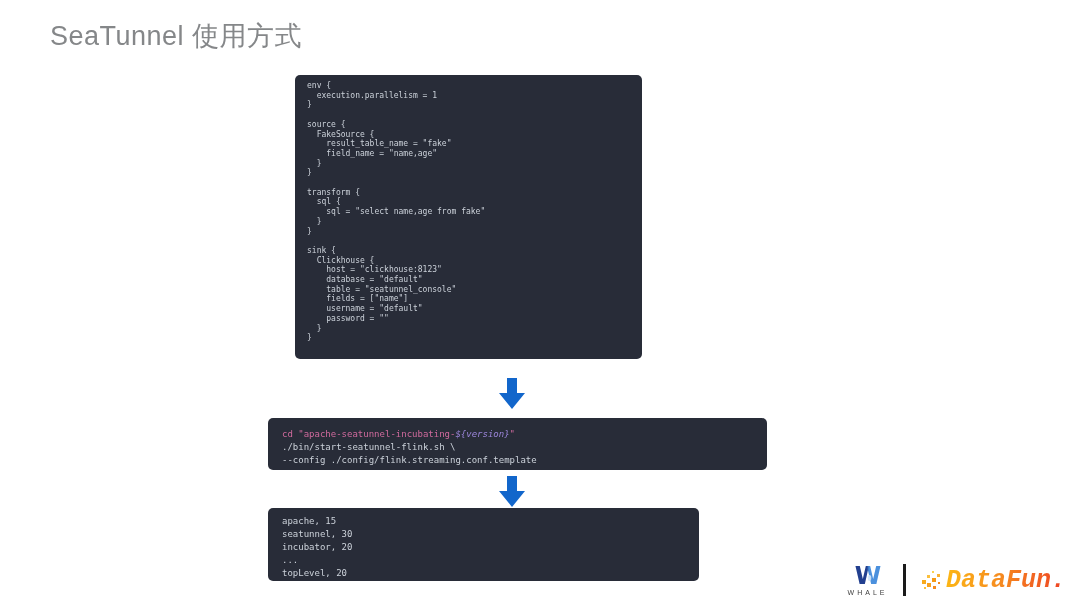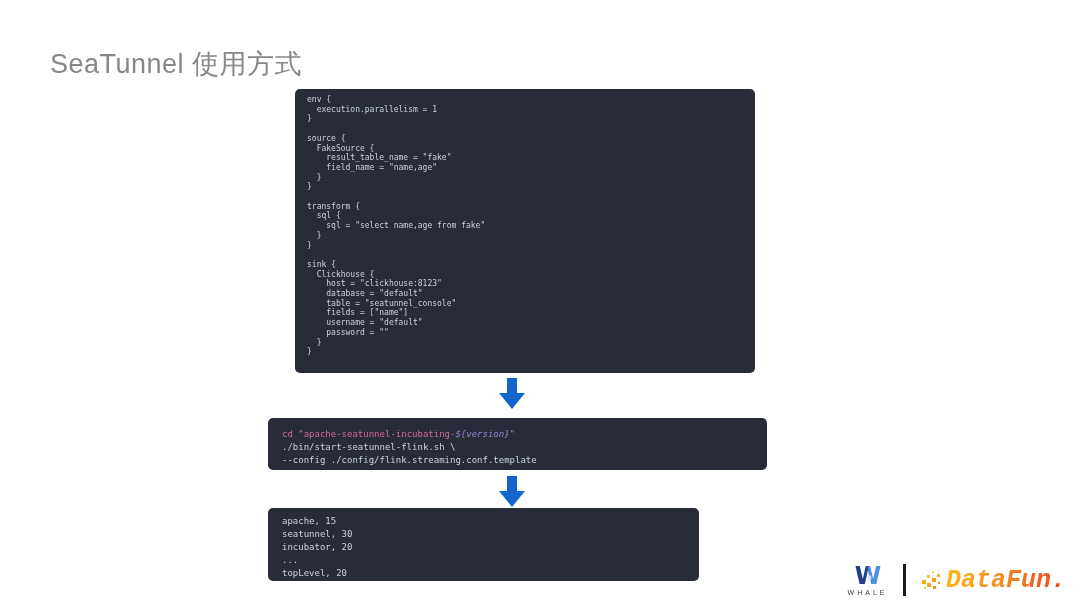"SeaTunnel 使用方式" .slide-title { top: 46px -> 18px }
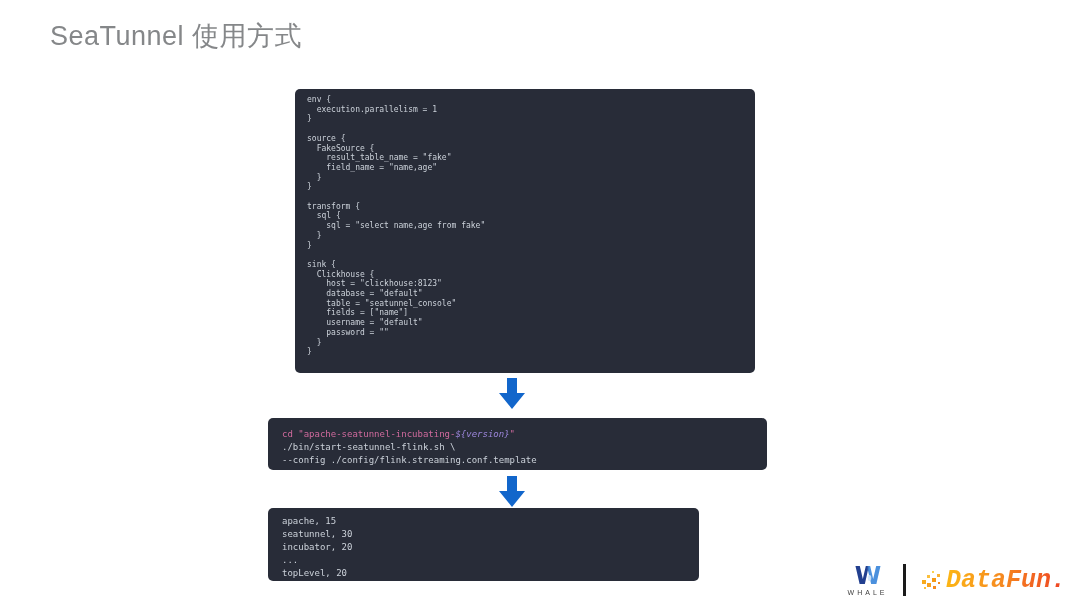"env {" #block-config { top: 89px -> 75px; width: 460px -> 347px }
